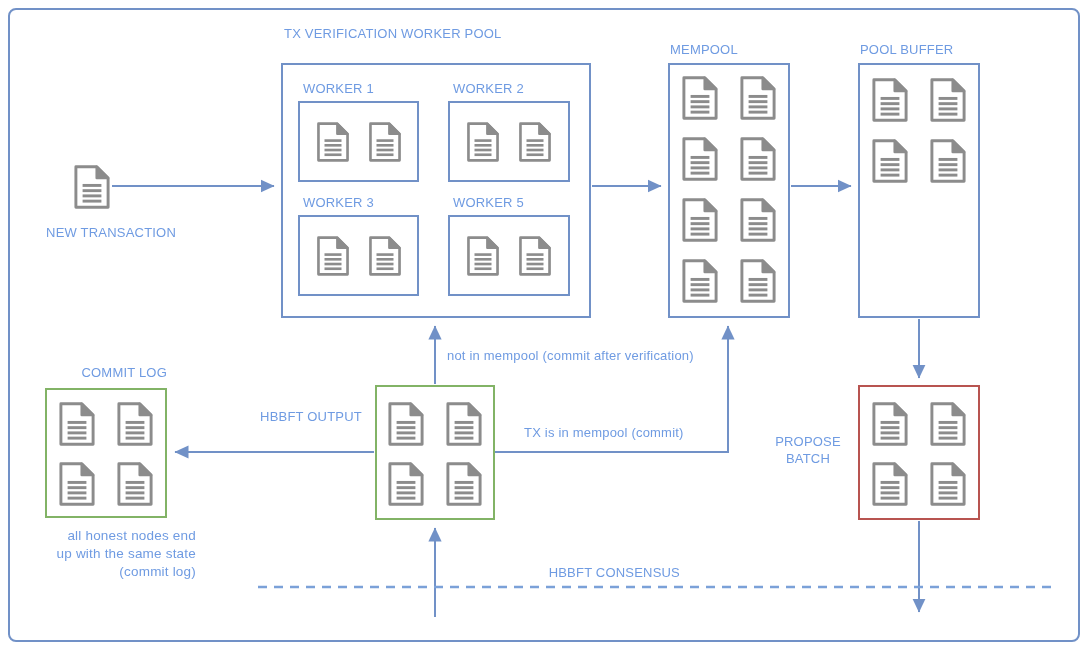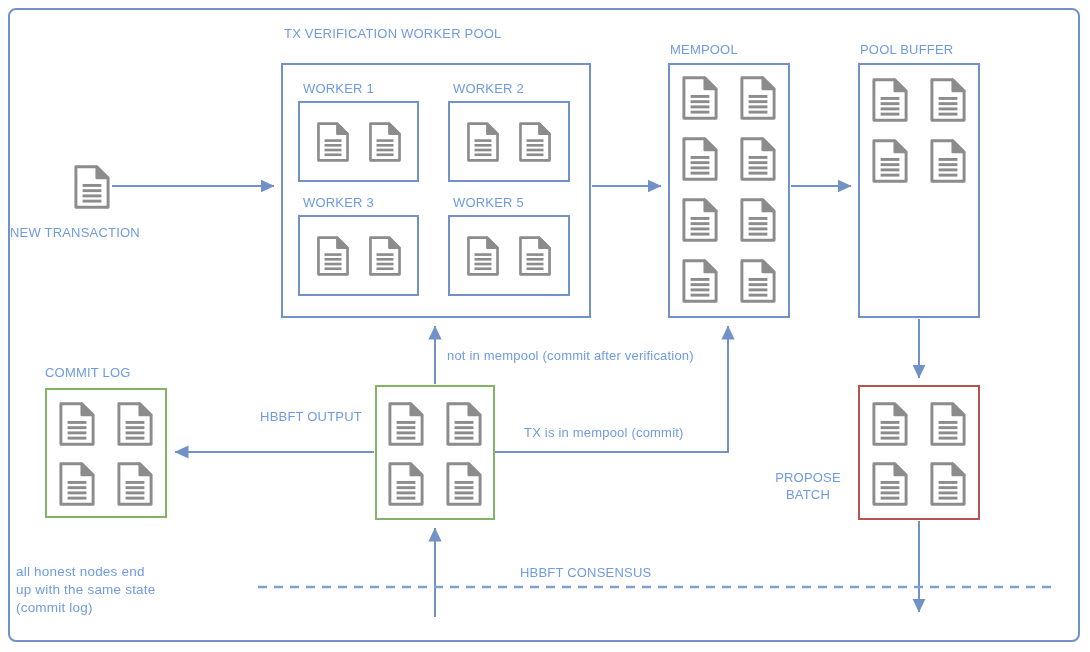"NEW TRANSACTION" .lbl.center { text-align: left -> right }
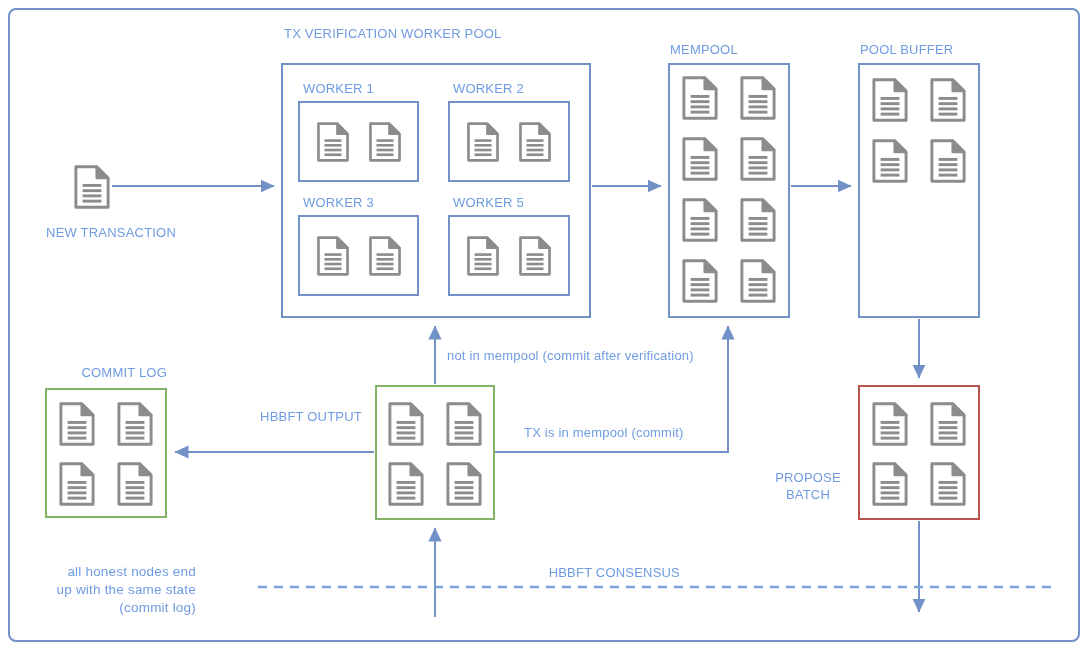"PROPOSE" .lbl.multi { margin-top: 36px -> none }
